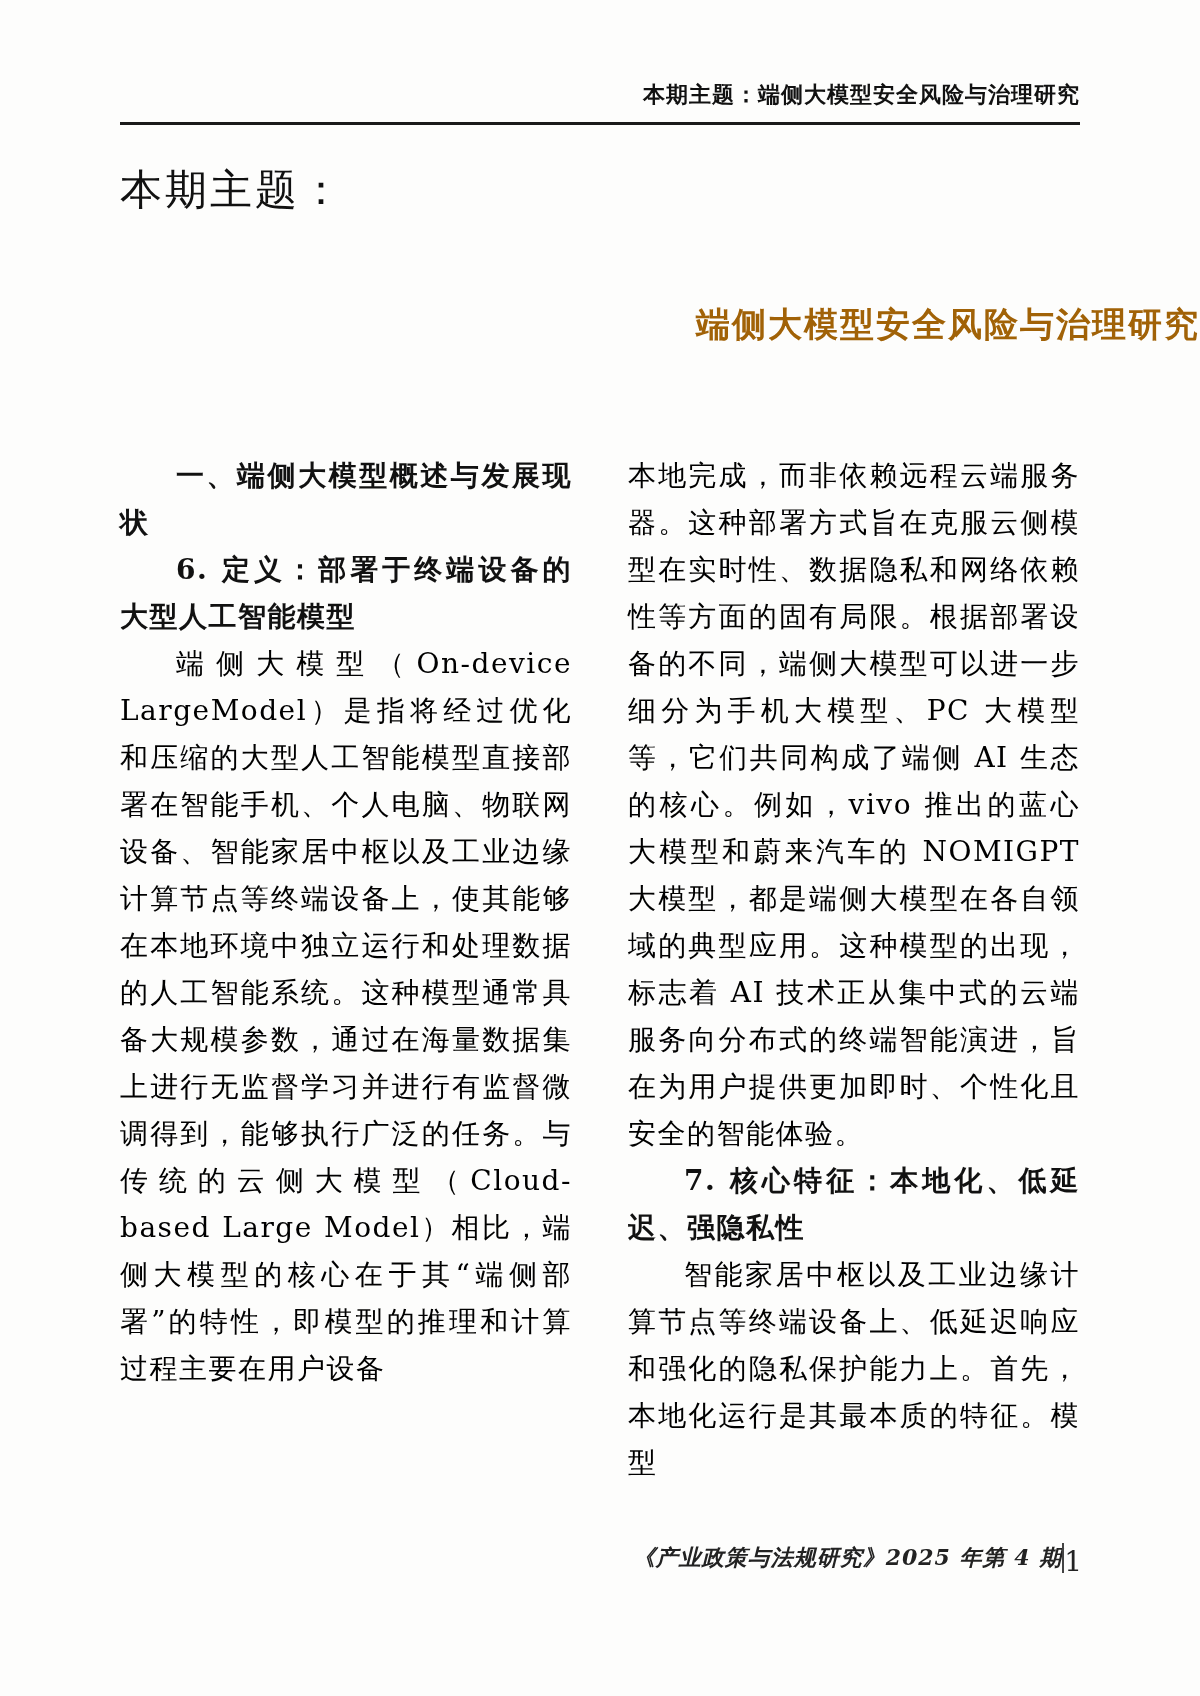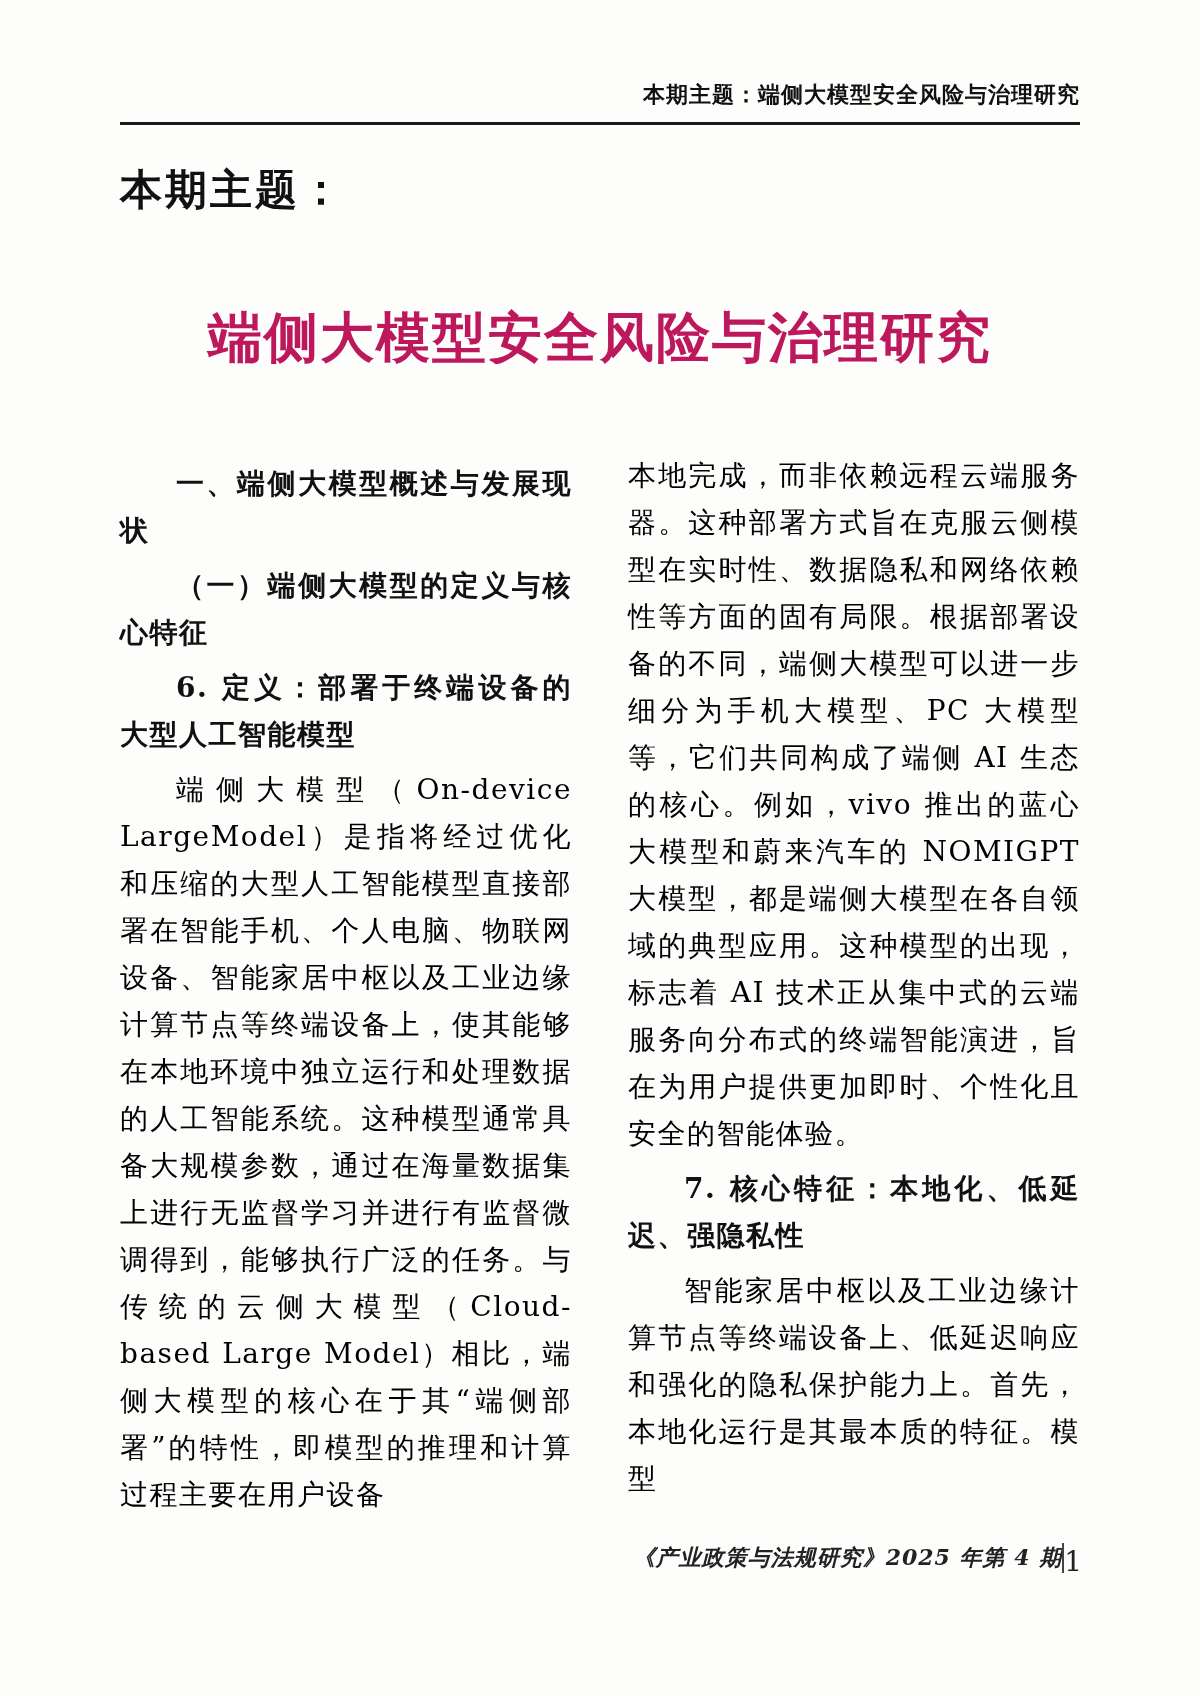"本期主题：" .kicker { font-weight: bold -> normal }
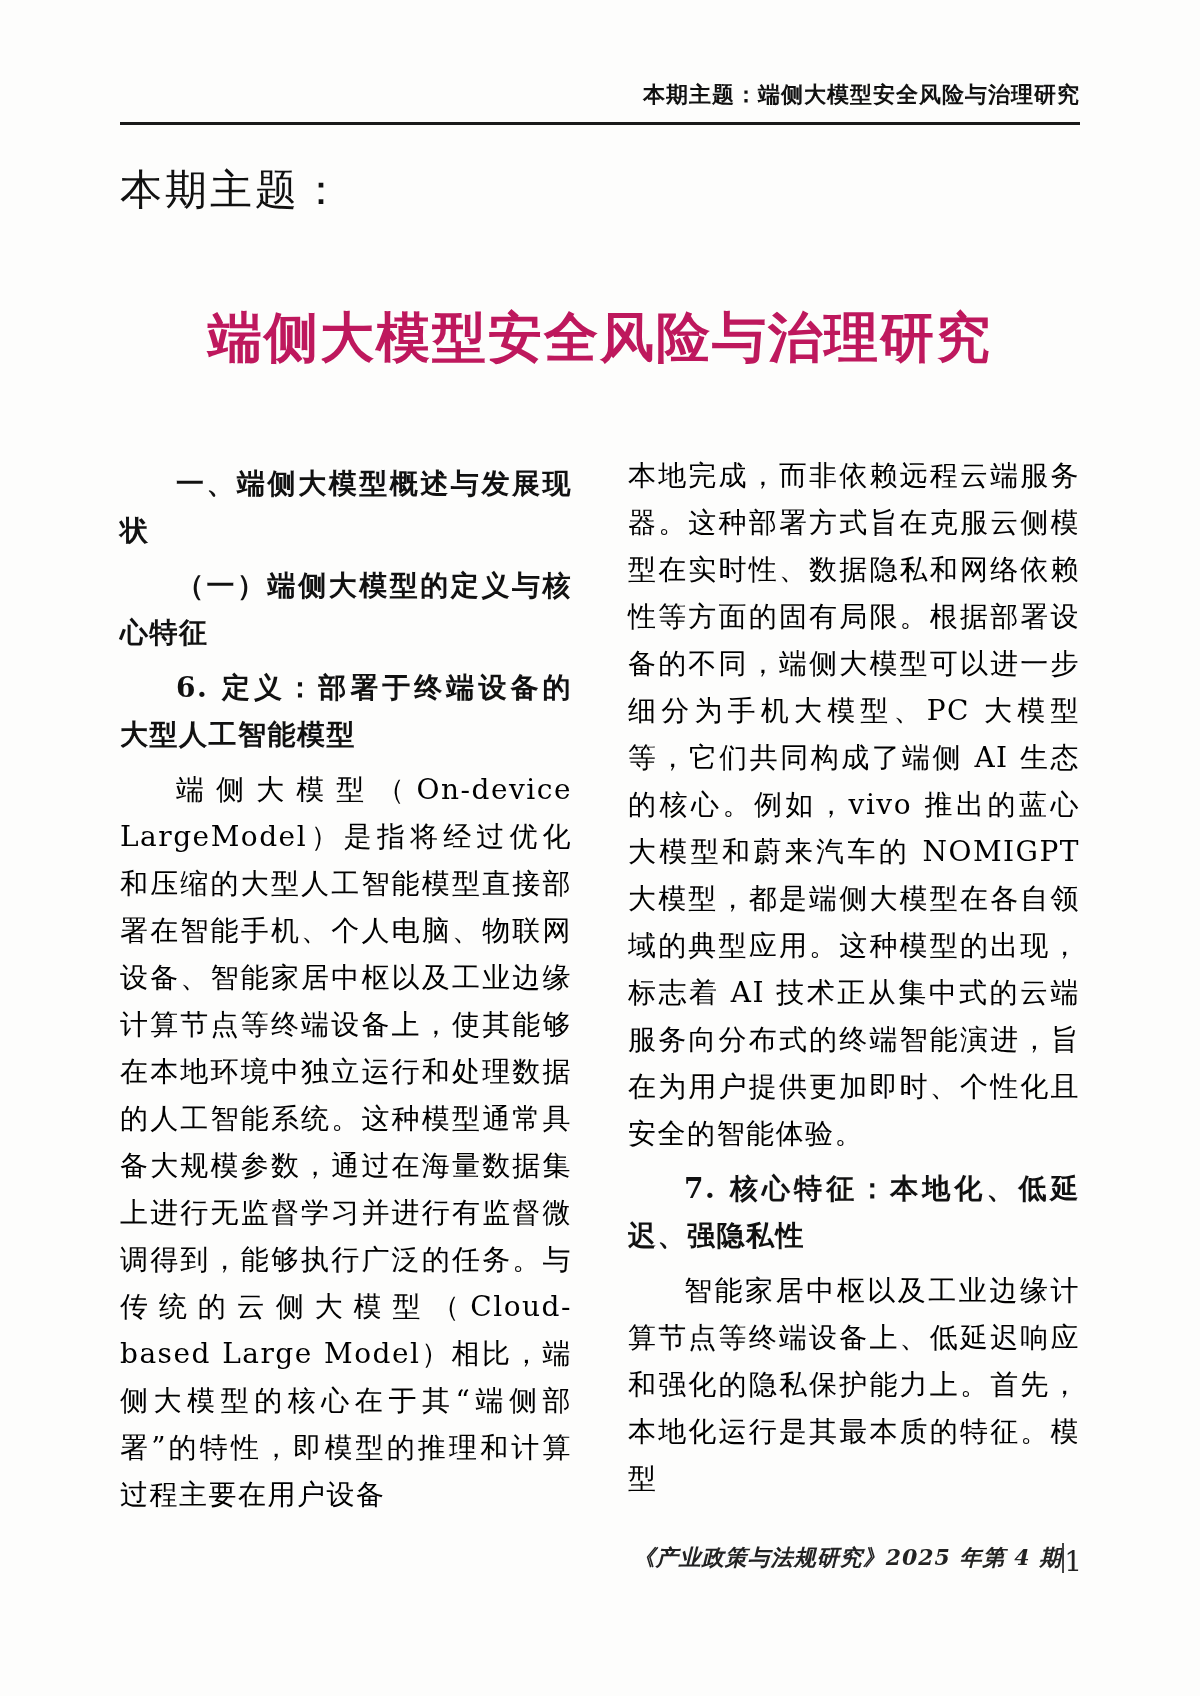"端侧大模型安全风险与治理研究" .article-title { color: #be185d -> #a16207; font-size: 54px -> 34px; text-align: center -> right }
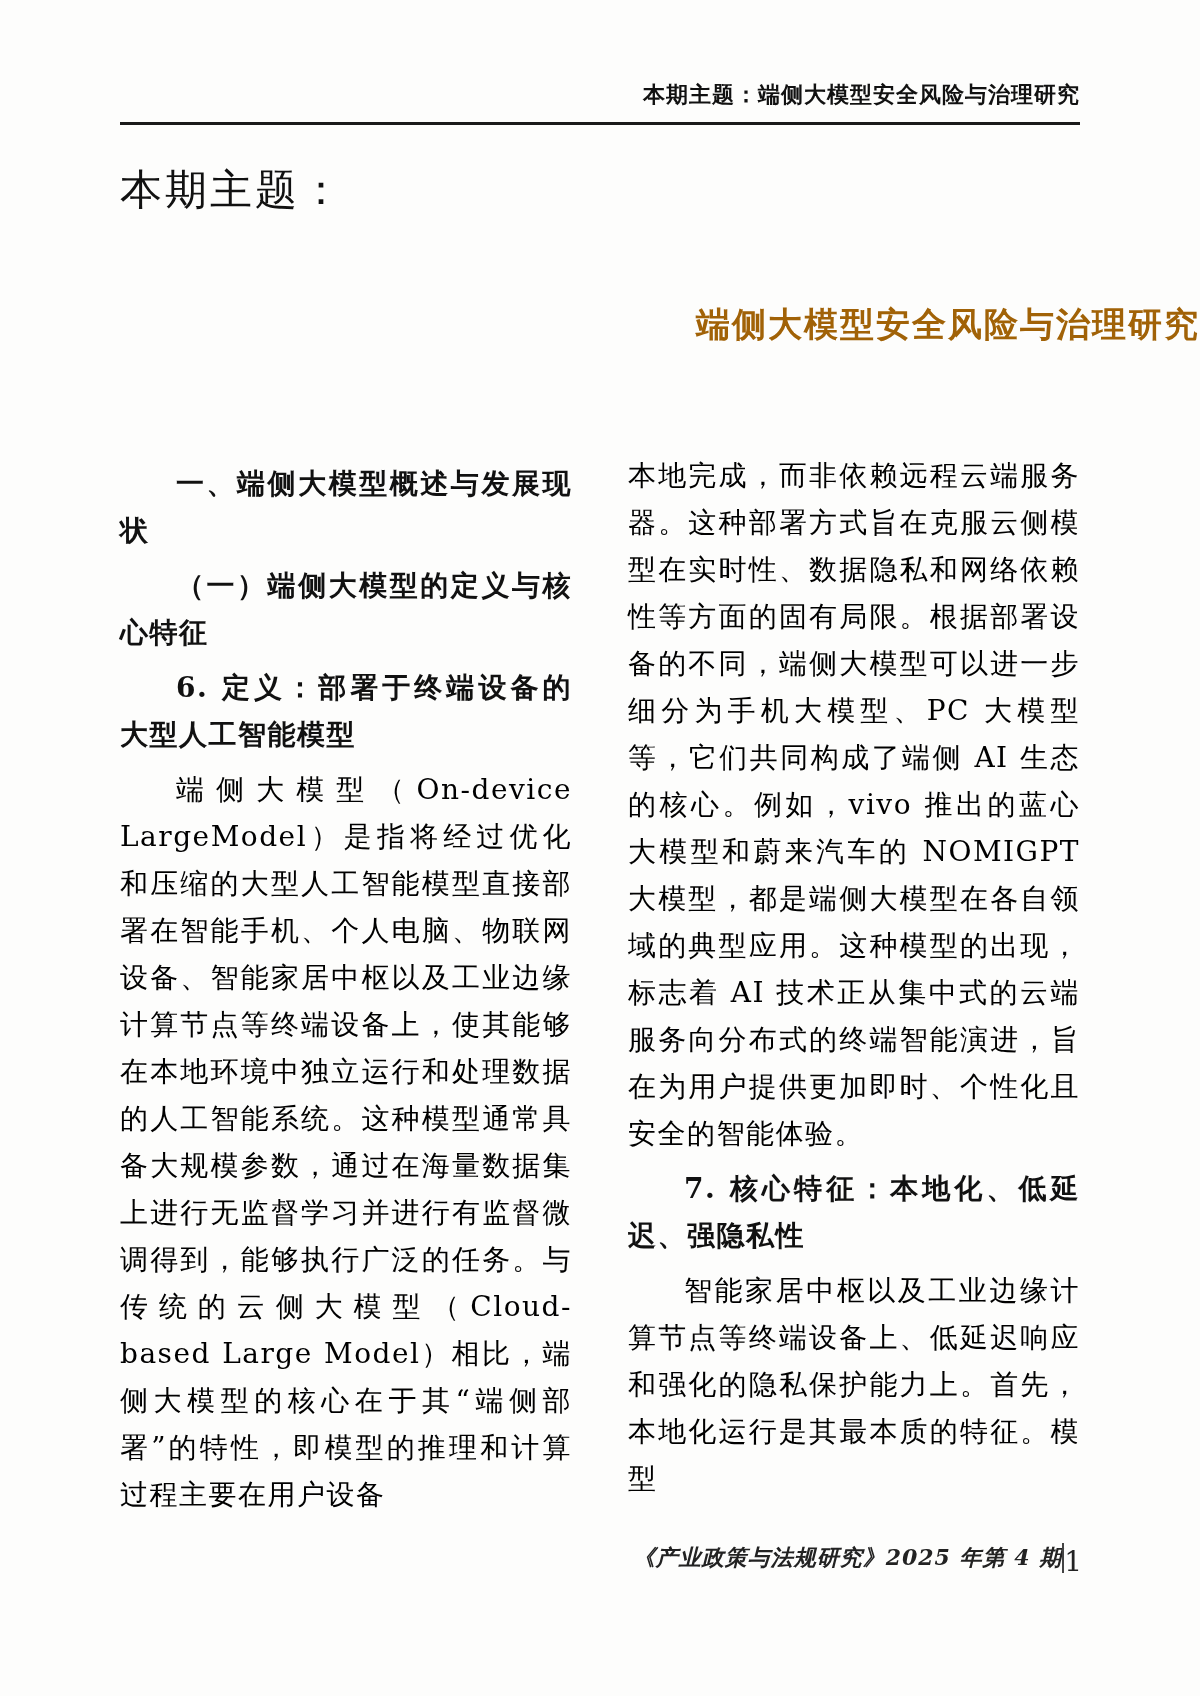"一、端侧大模型概述与发展现状" .col p.indent { margin-top: 8px -> none }
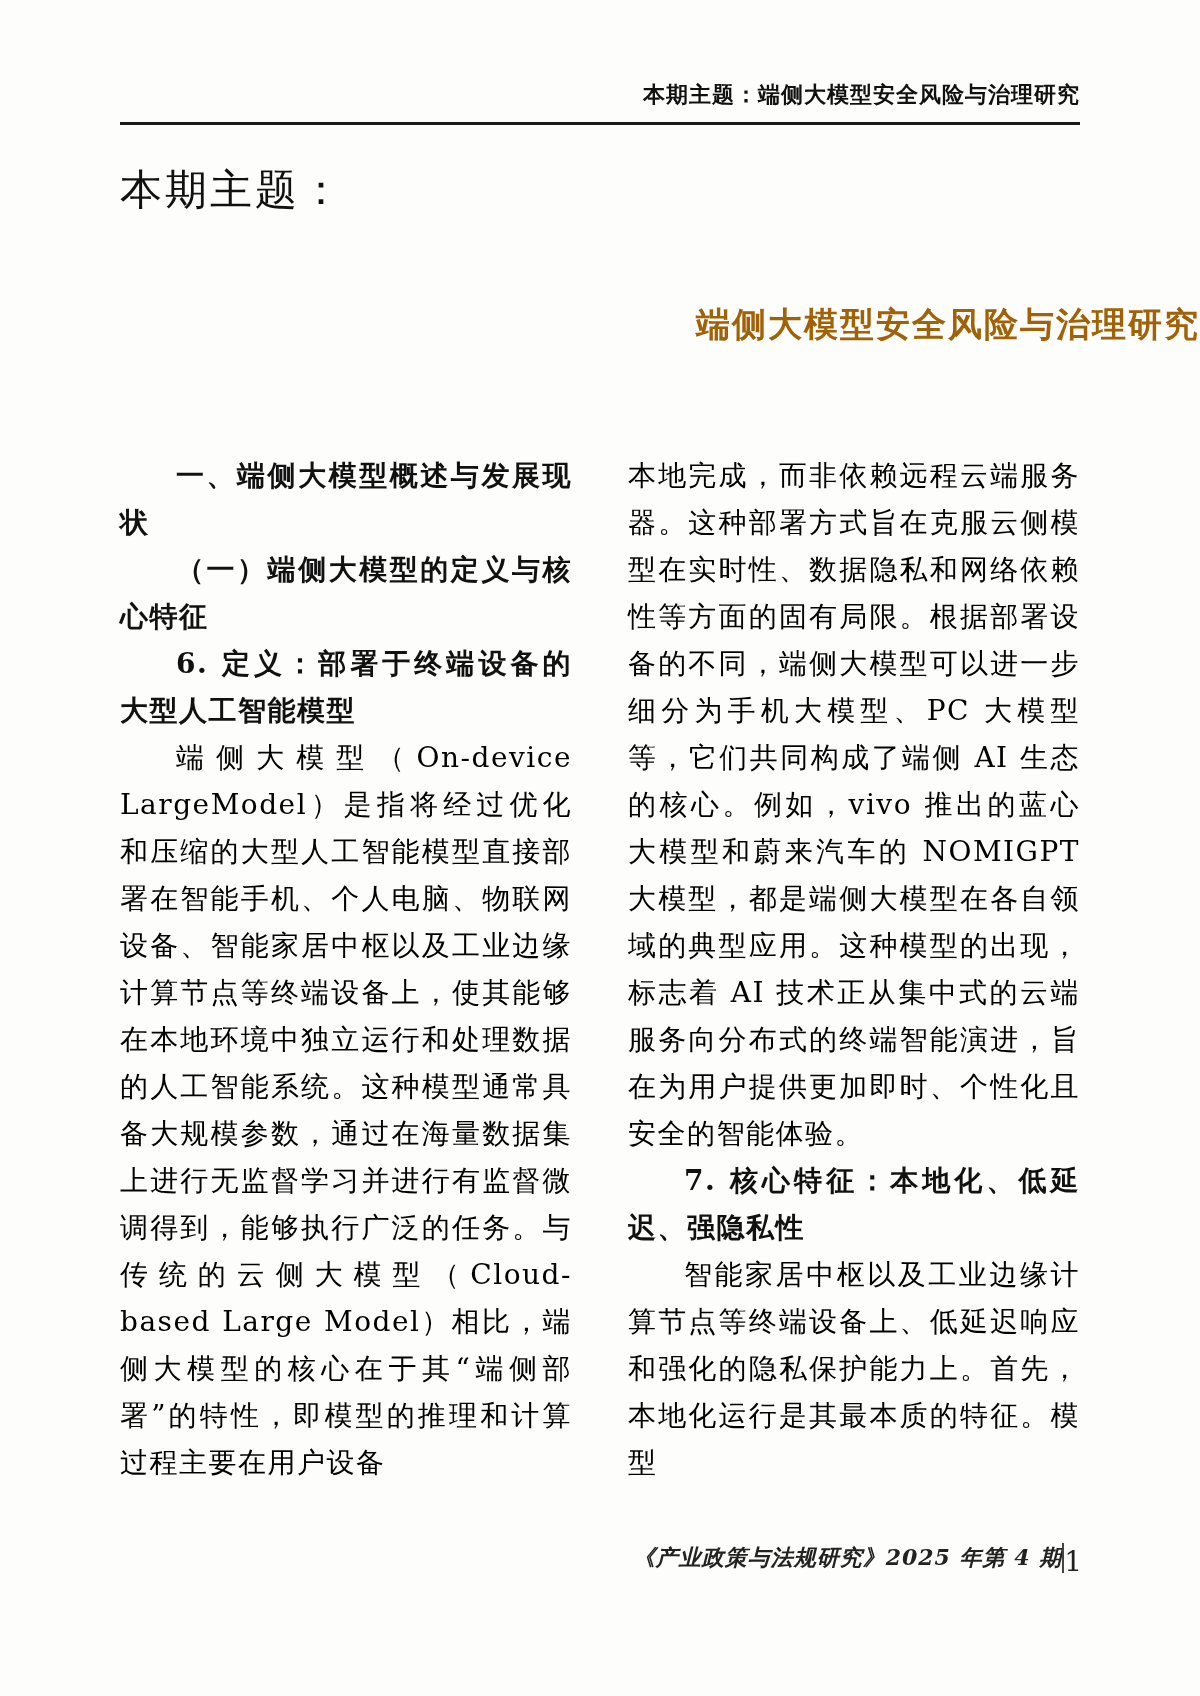"（一）端侧大模型的定义与核心特征" p.indent { html: <p>（一）端侧大模型的定义与核心特征</p> -> none }
